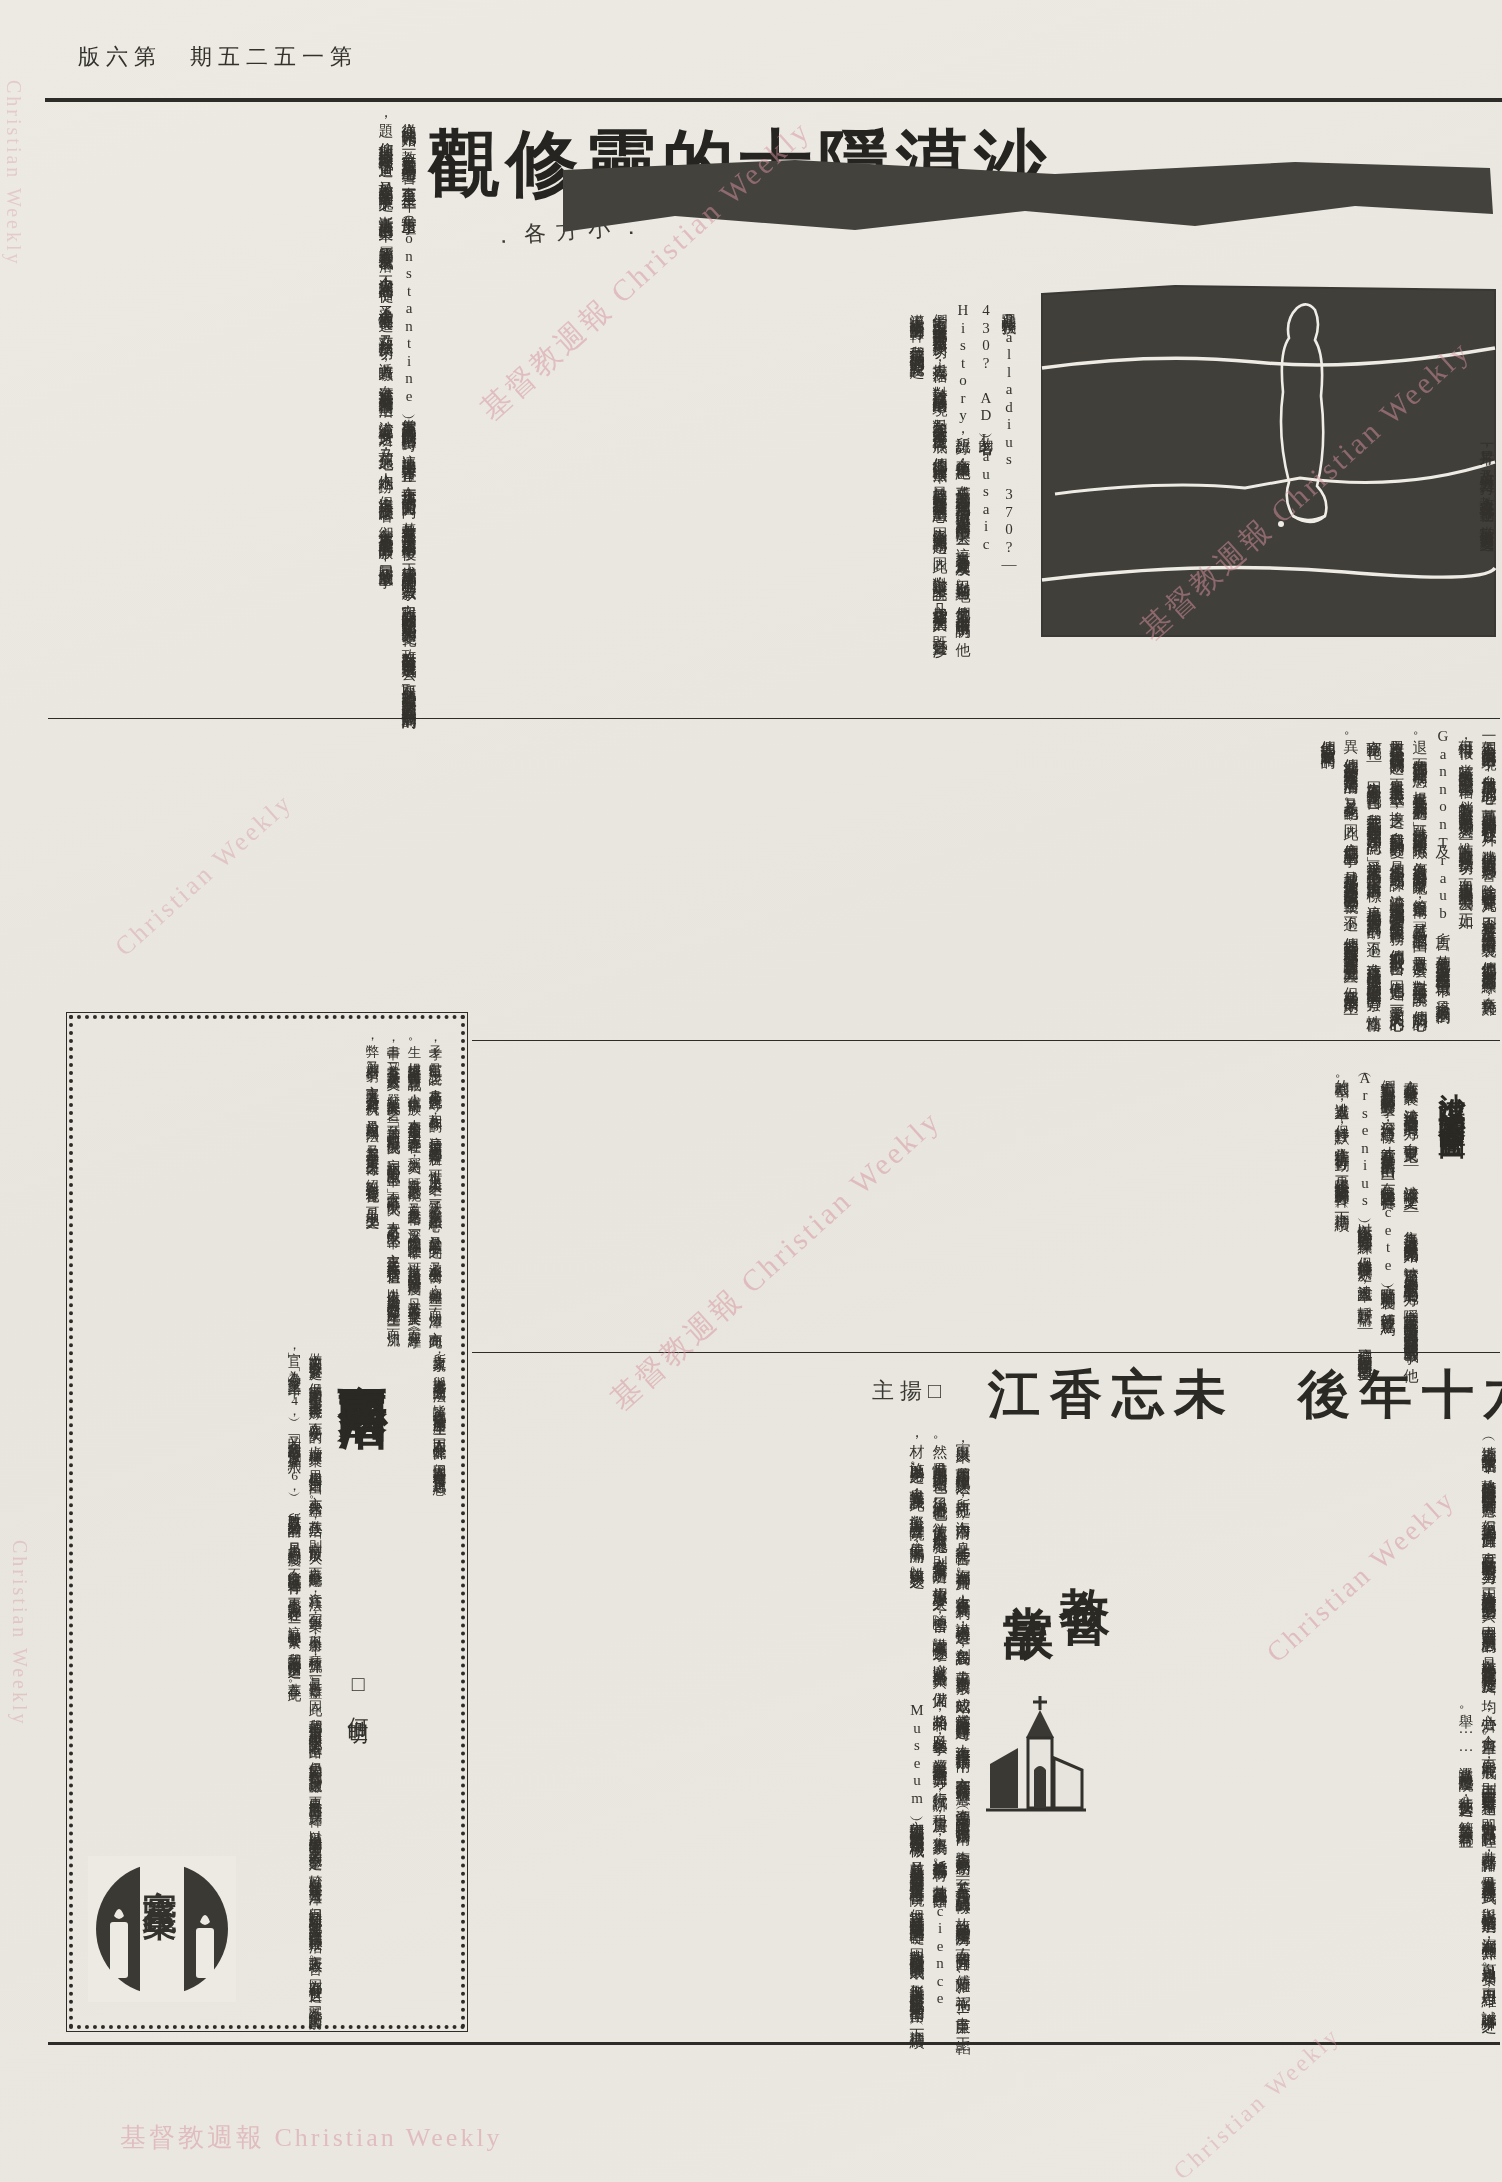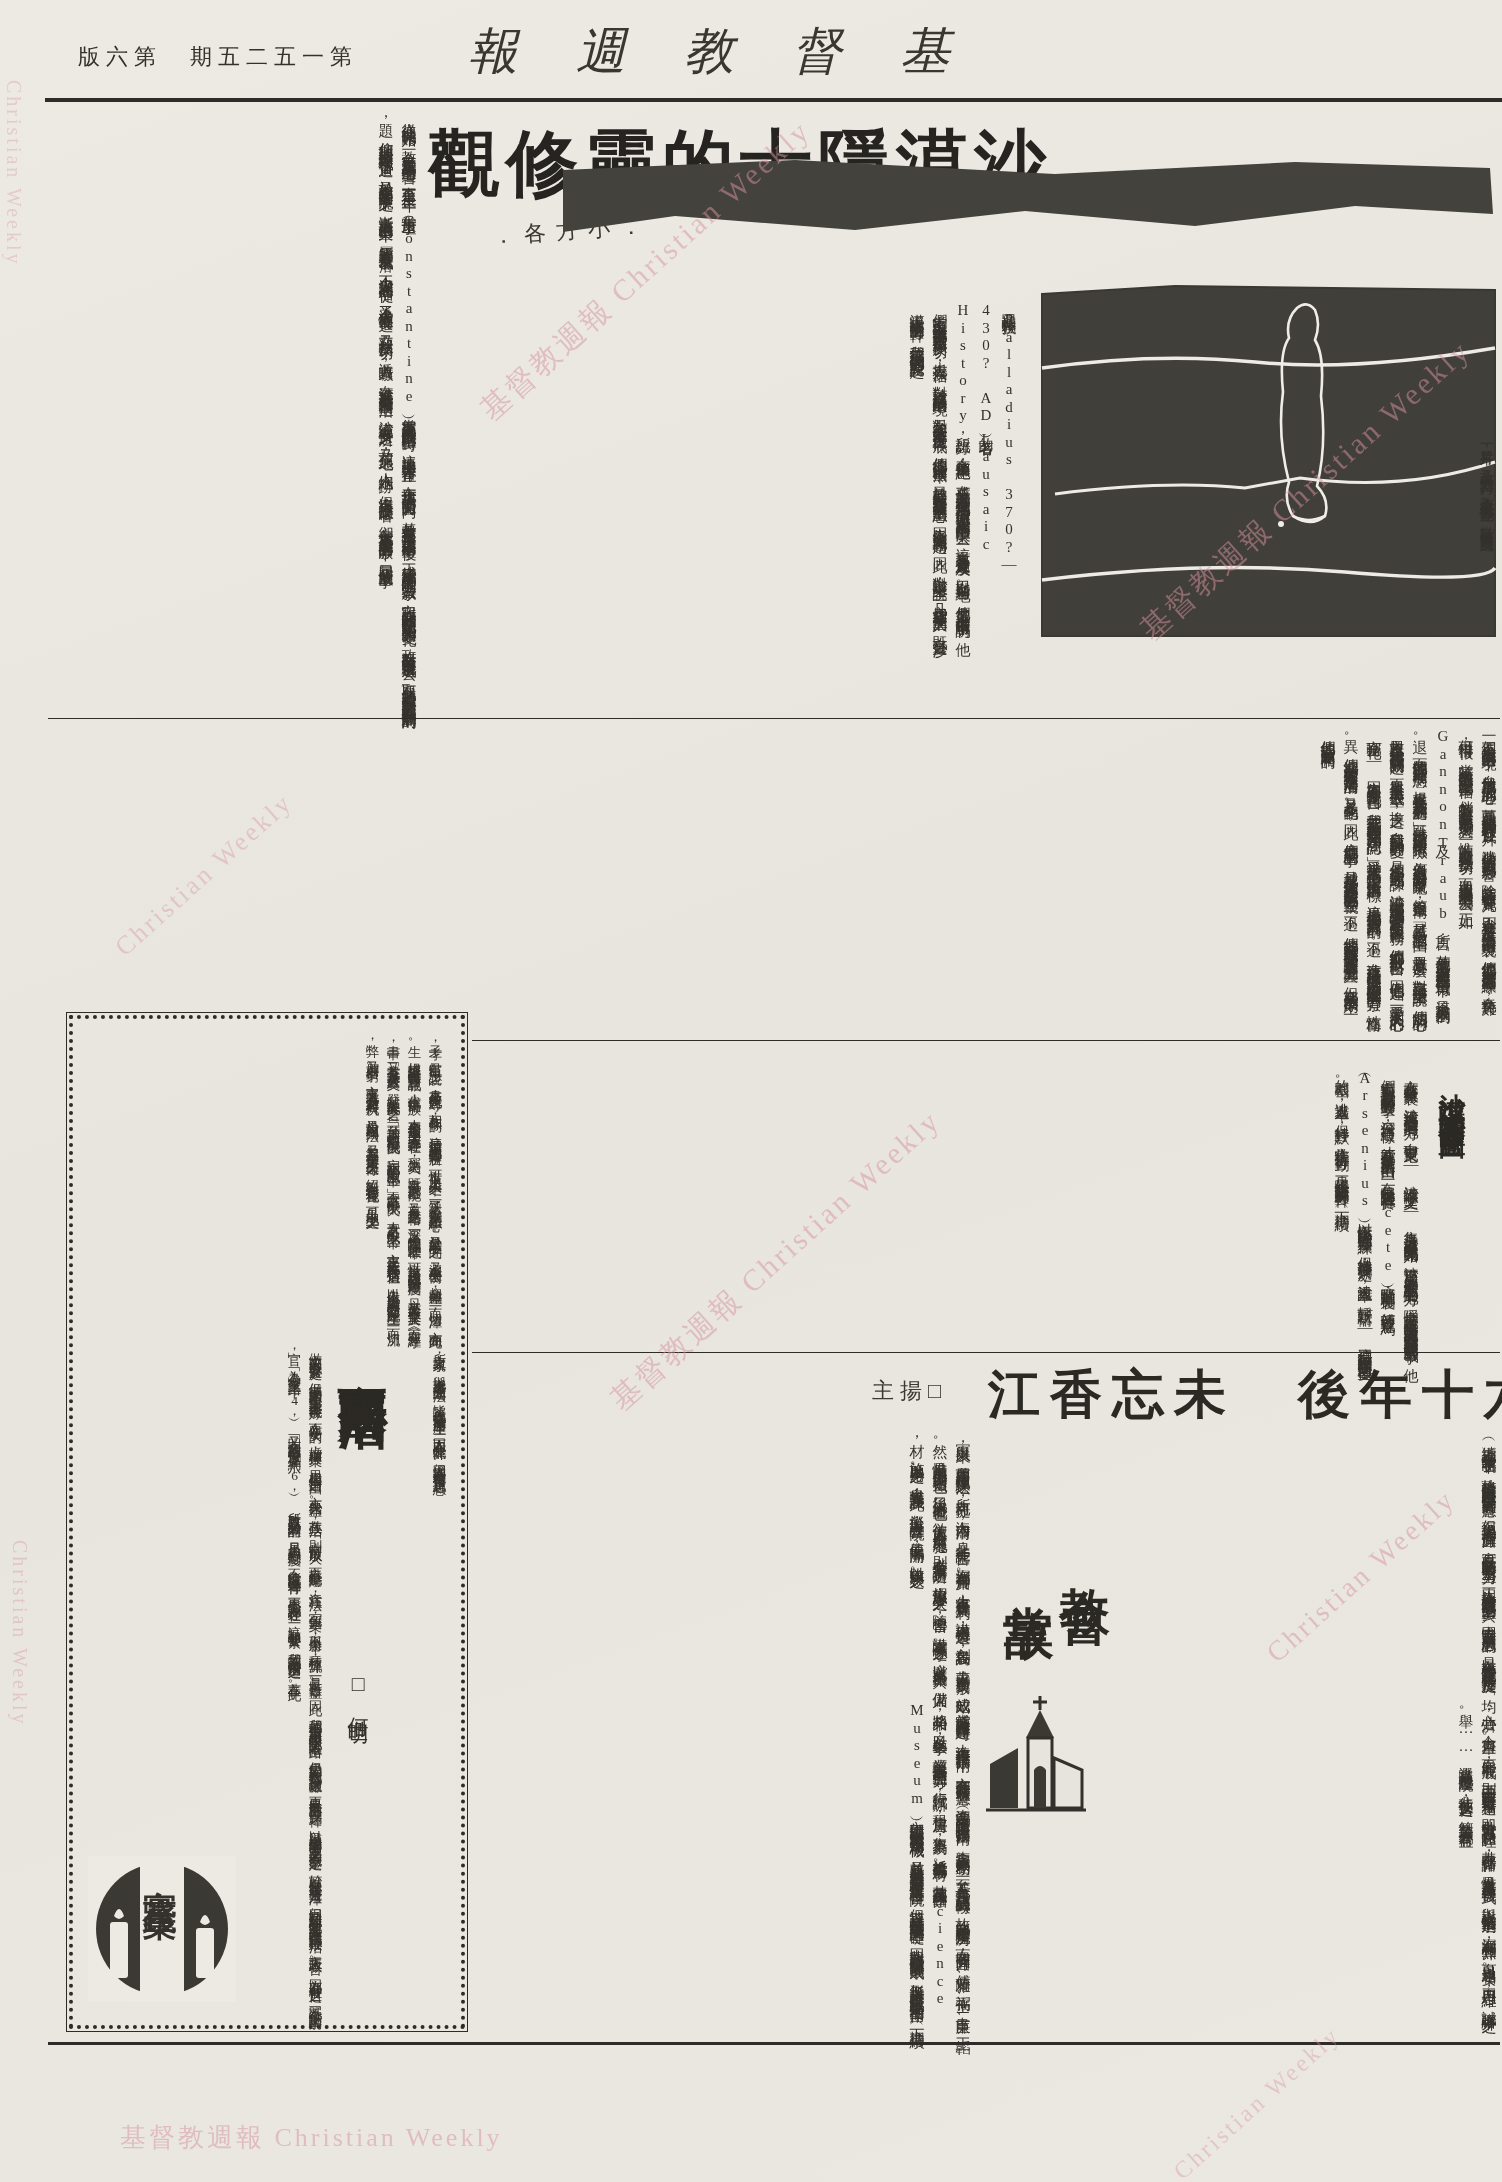"報週教督基" div.abs { html: <div>報週教督基</div> -> none }
